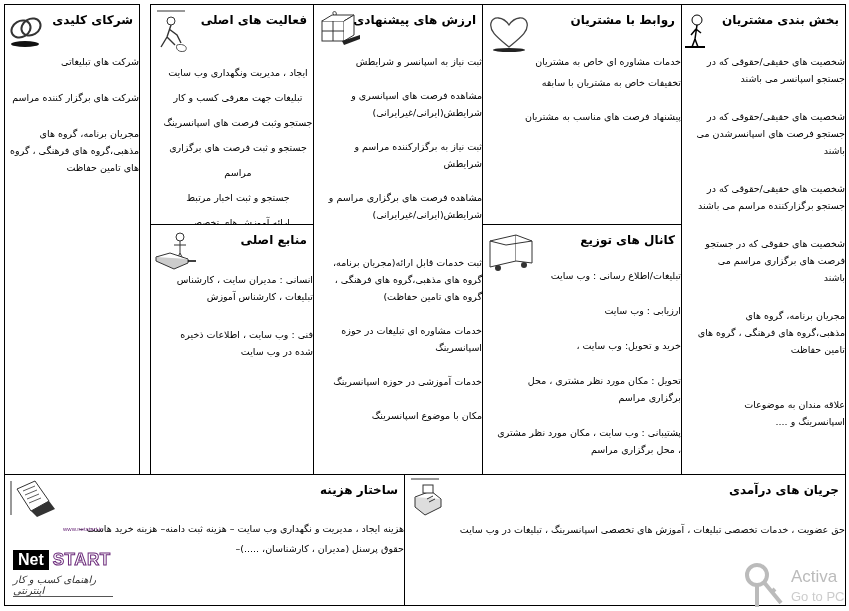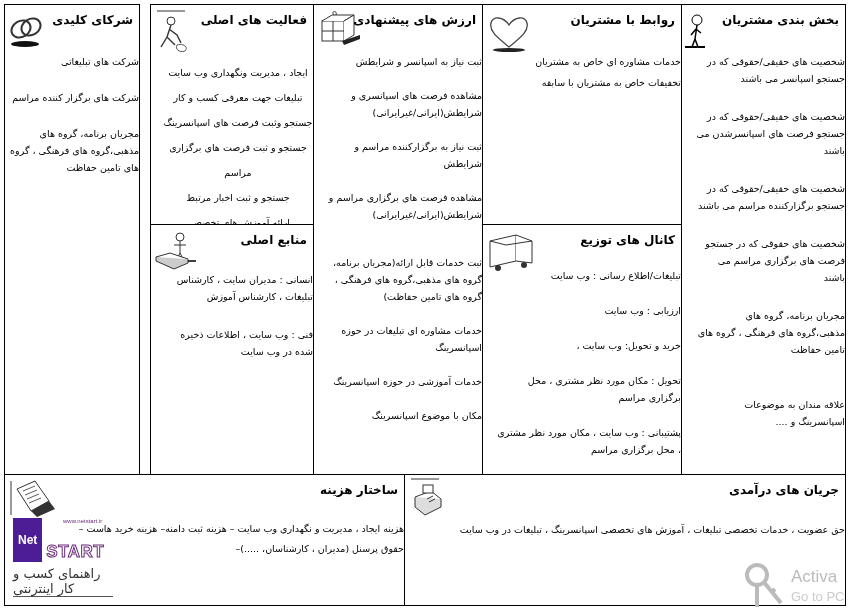"پیشنهاد فرصت های مناسب به" p.item { html: none -> <p>پیشنهاد فرصت های مناسب به مشتریان</p> }
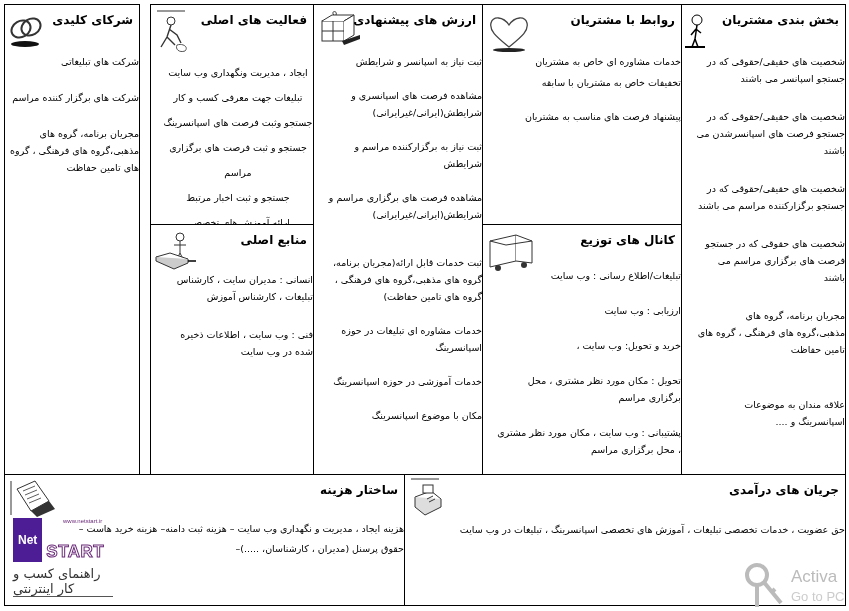"Net" .ns-net { background: #4c1d95 -> #000000; font-size: 12px -> 16px; padding: 12px 5px -> 0 5px }
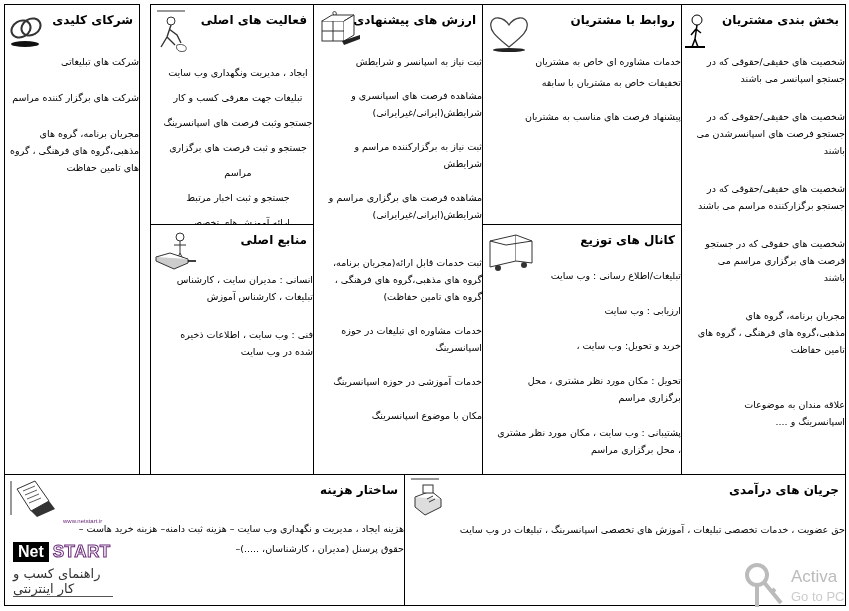"راهنمای کسب و کار اینترنتی" .ns-tag { font-size: 13px -> 10px; font-style: none -> italic }
